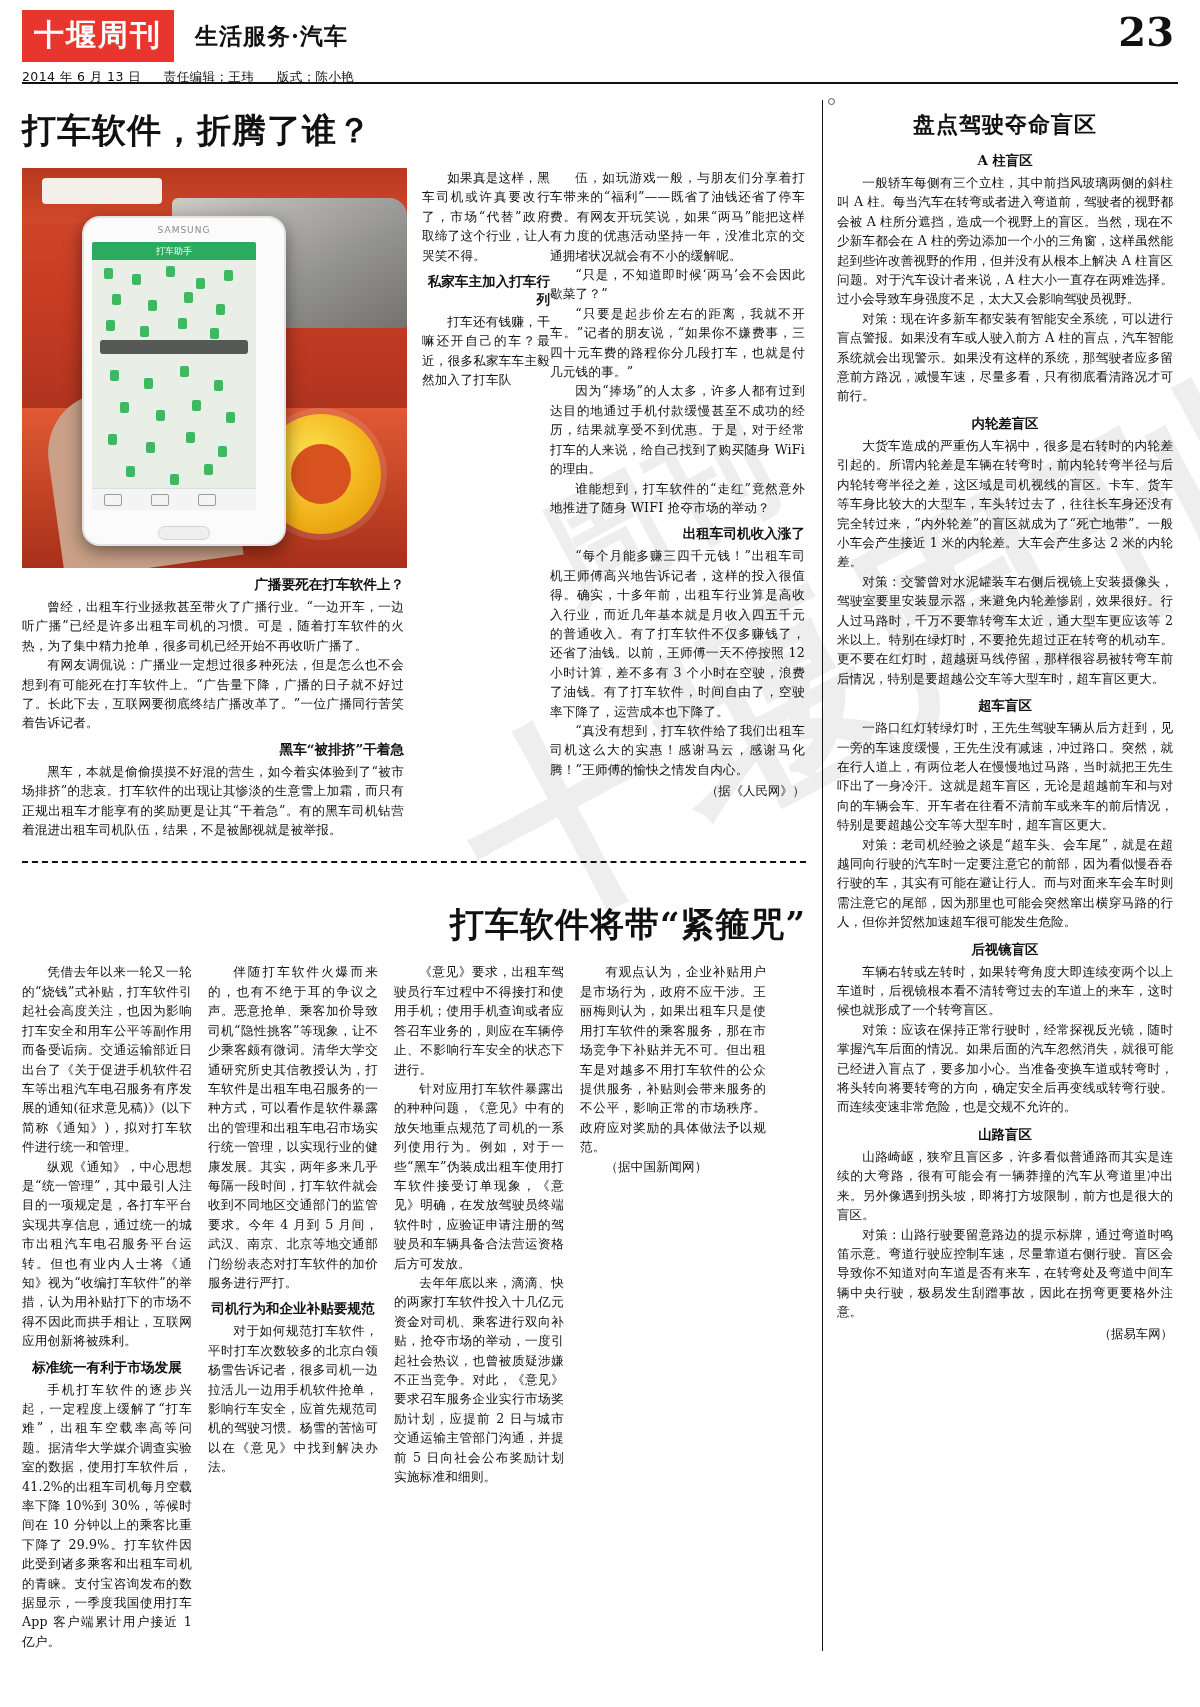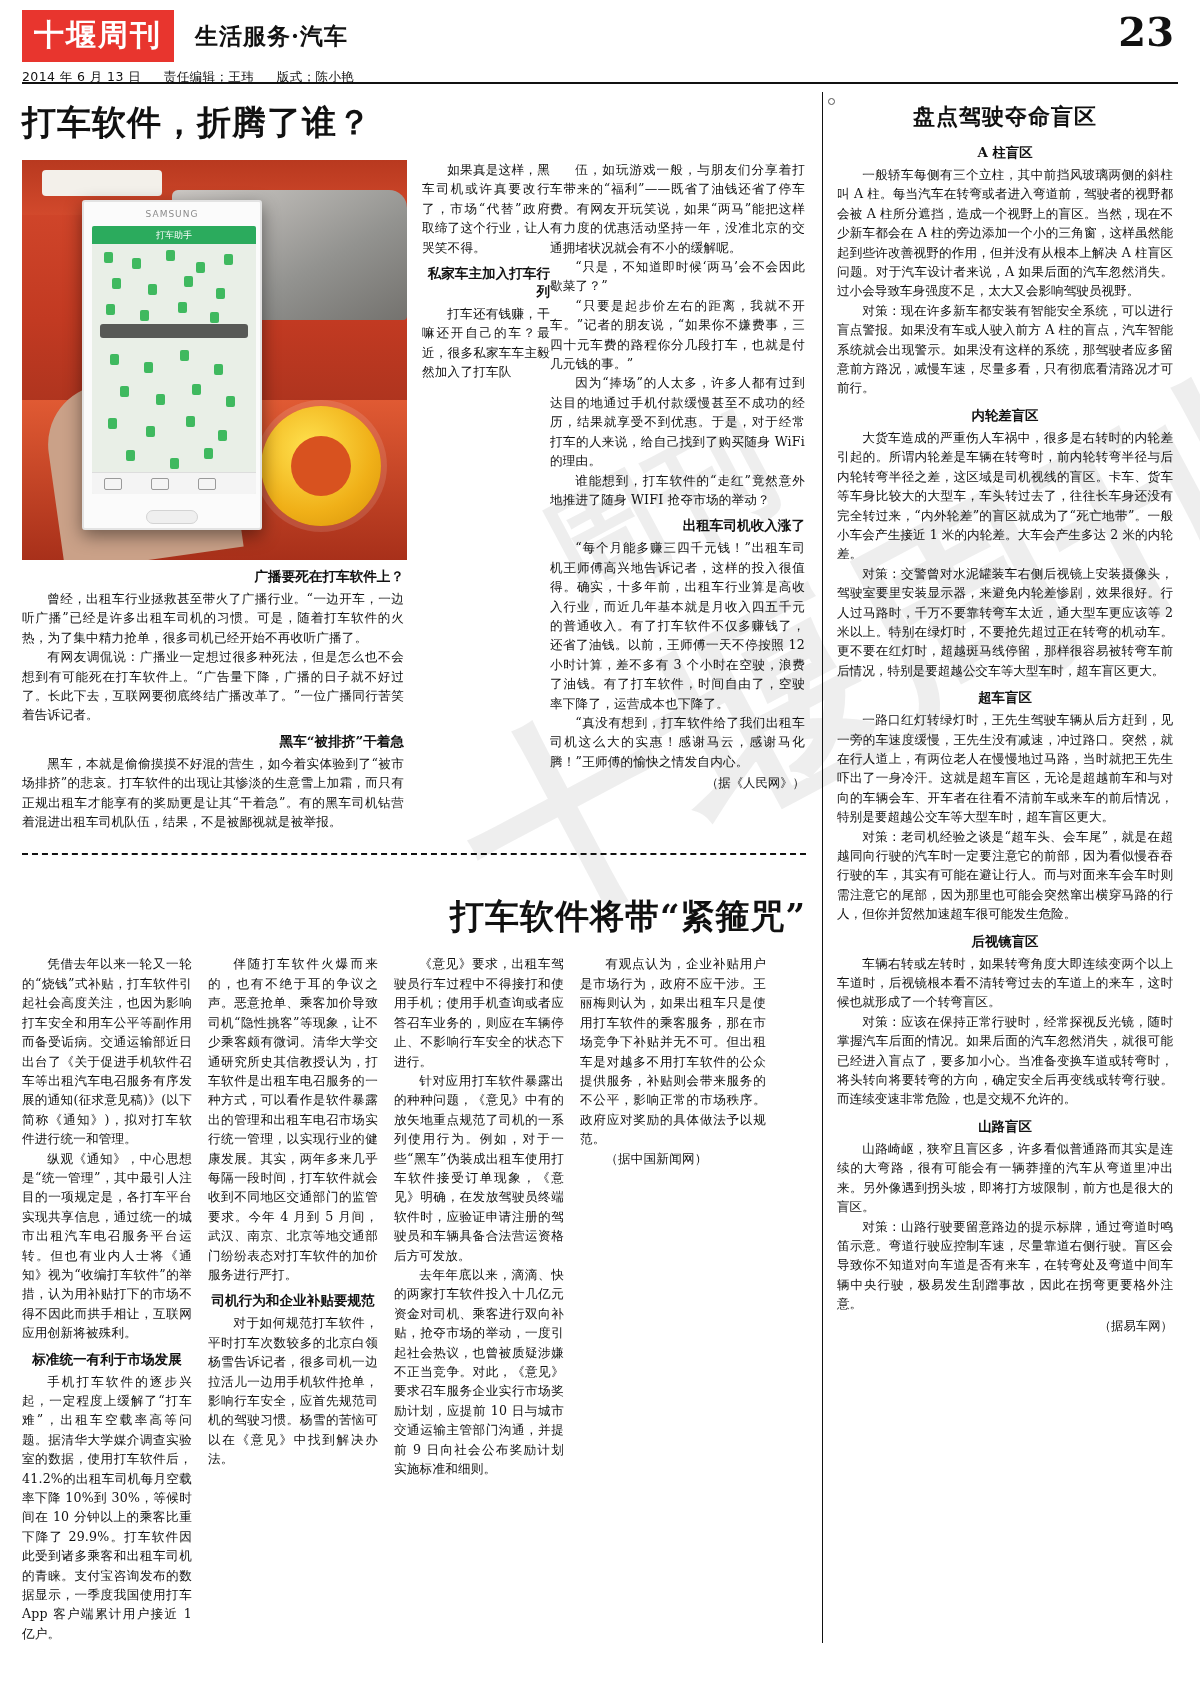"打车软件，折腾了谁？" .body-wrap { padding: 0 22px -> 8px 22px }
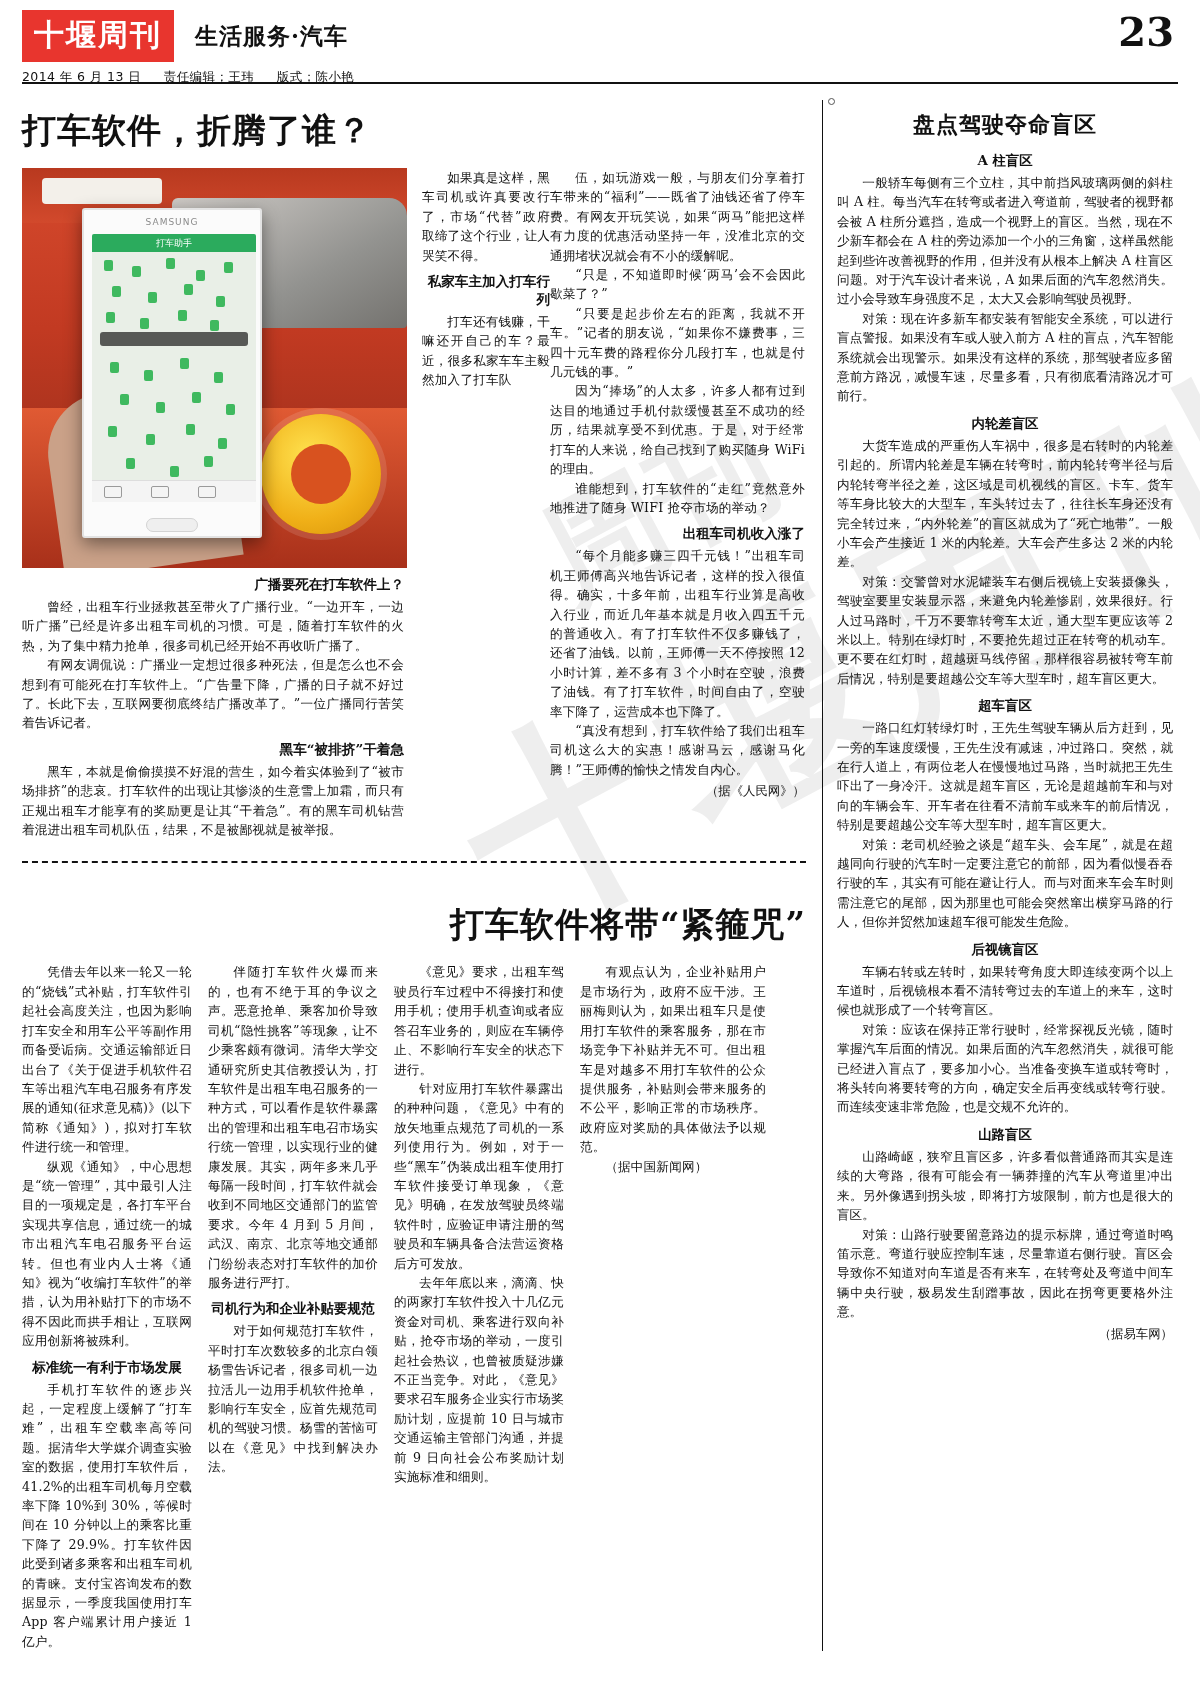"一般轿车每侧有三个立柱，其中前挡风玻璃两侧的斜柱叫 A" p.rtx { text: 如果后面的汽车忽然消失 -> 柱大小一直存在两难选择 }
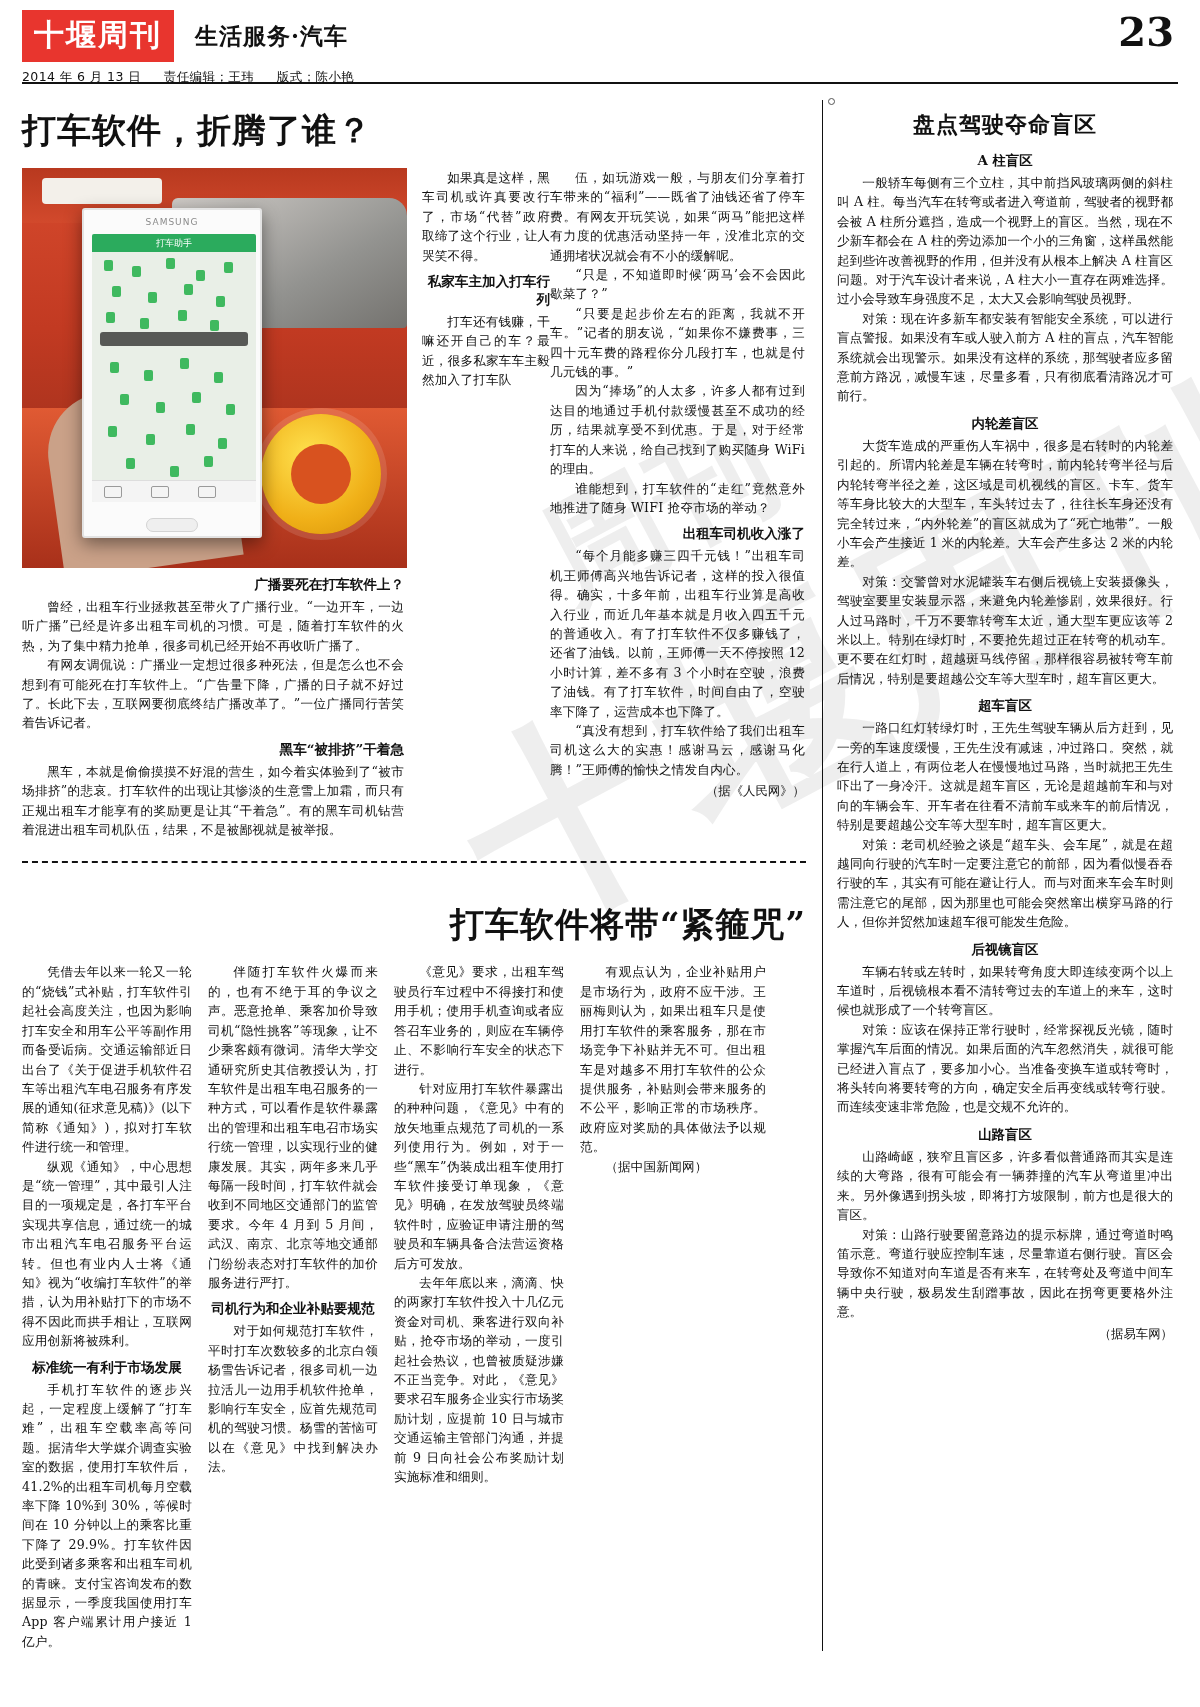"SAMSUNG" .phone { border-radius: 3px -> 18px; top: 40px -> 48px; width: 180px -> 204px }
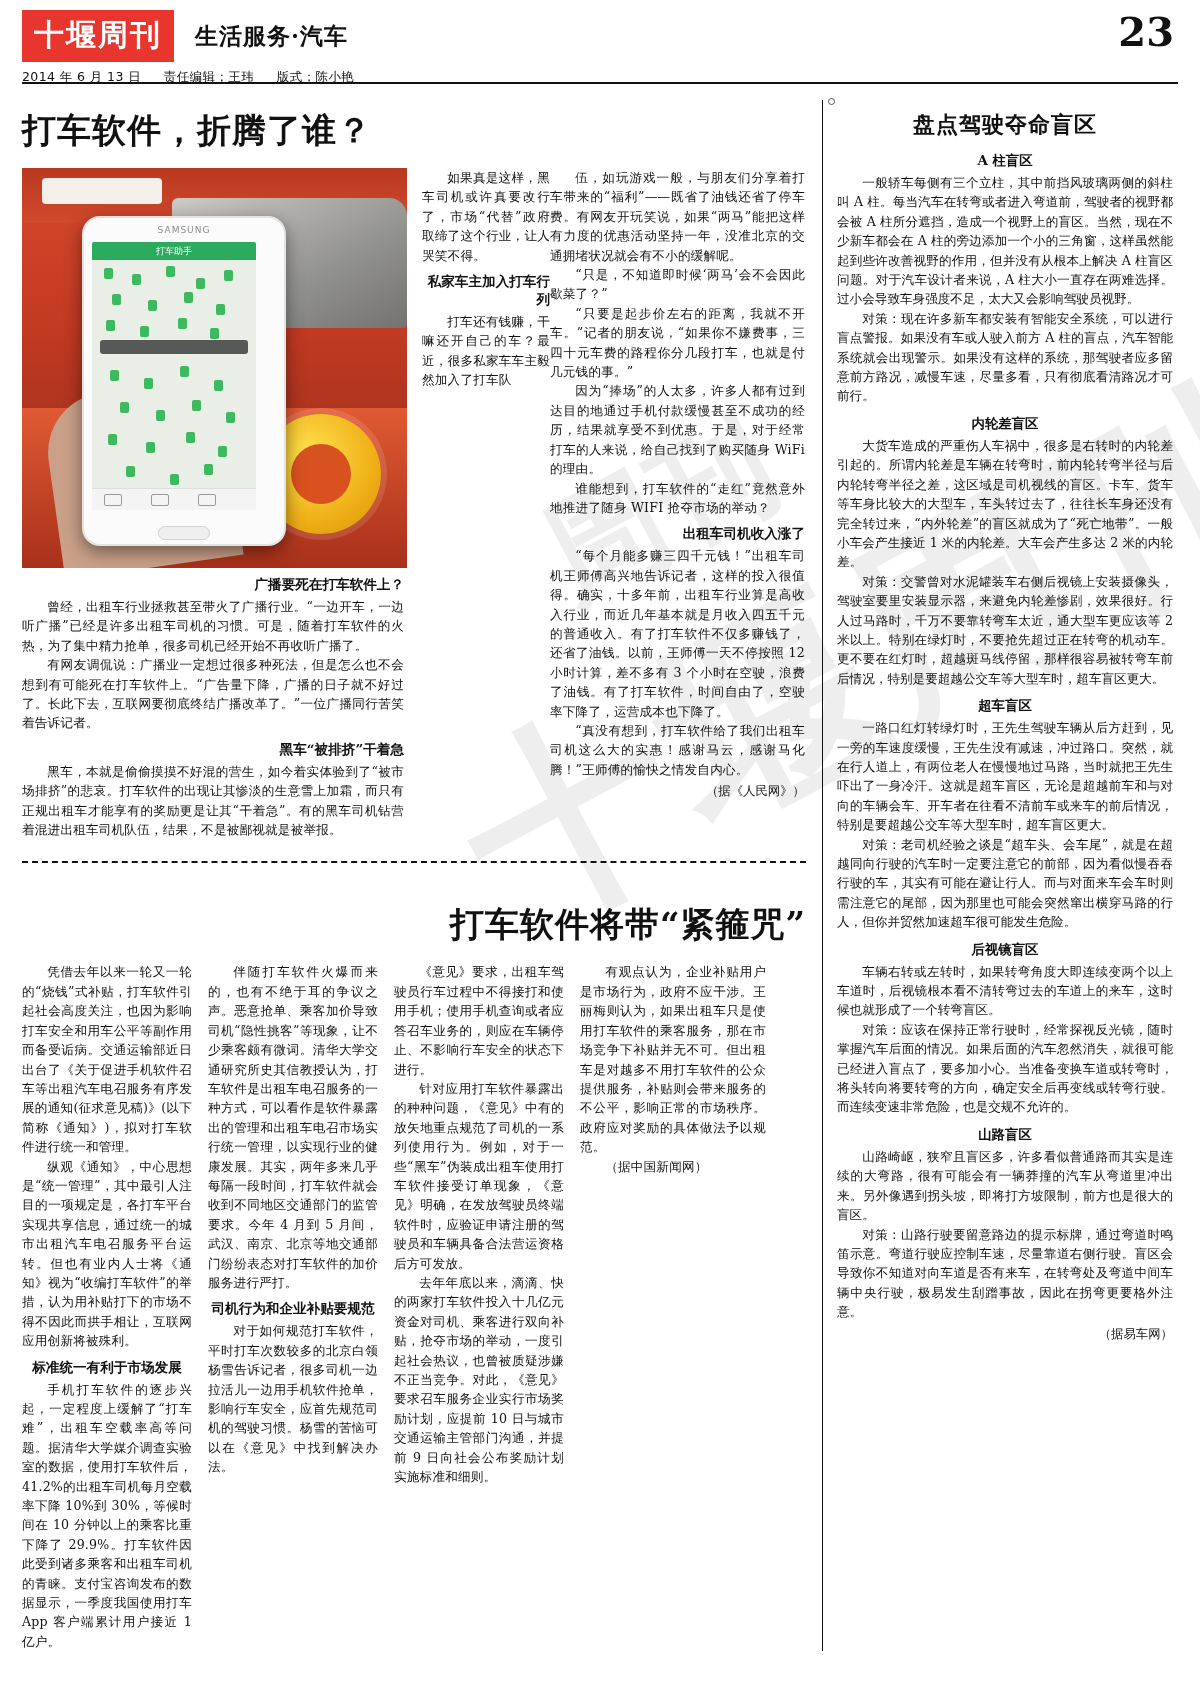"去年年底以来，滴滴、快的两家打车软件投入十几亿元资金对司机、乘客进行双向补贴，抢" p.tx { text: 10 日与城市交通运输主管部门沟通，并提前 9 -> 2 日与城市交通运输主管部门沟通，并提前 5 }
